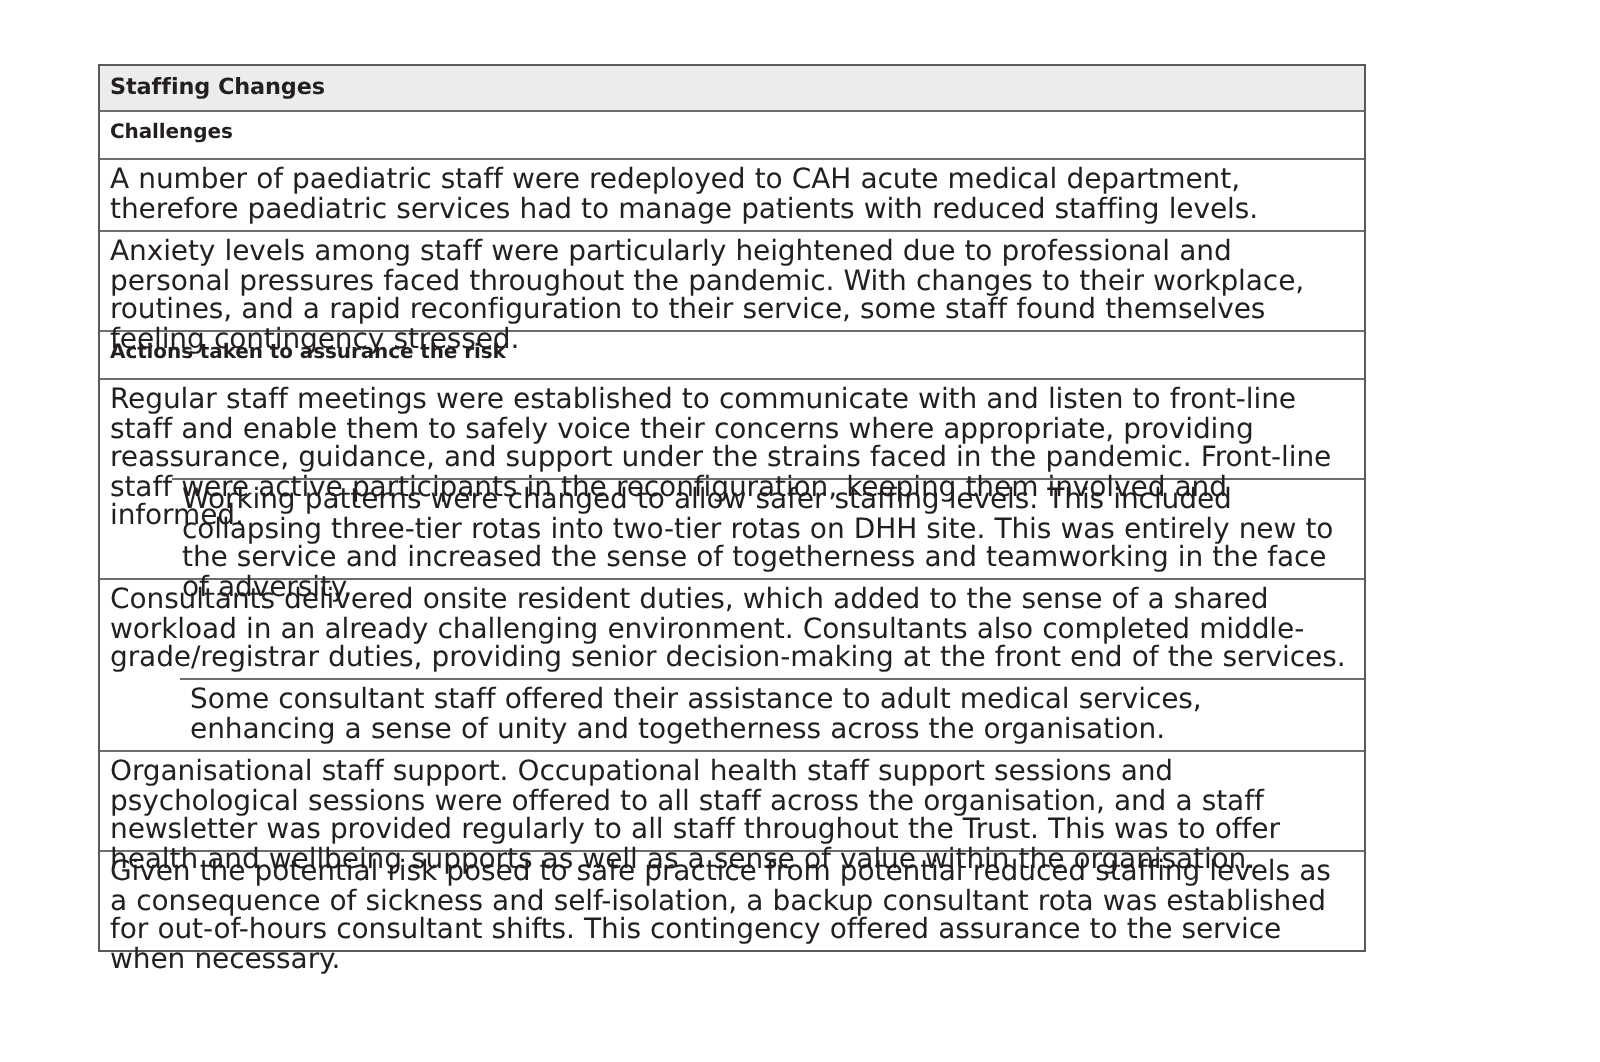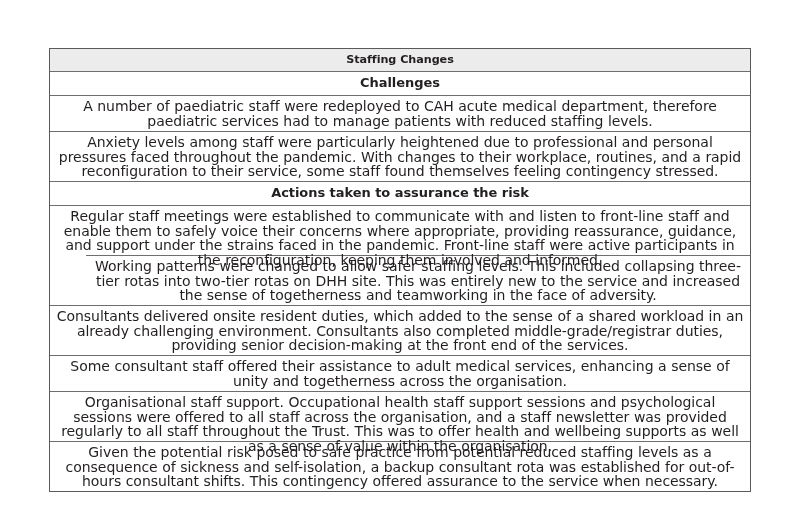"Staffing Changes" .table { text-align: center -> none; top: 48px -> 32px; width: 702px -> 634px }
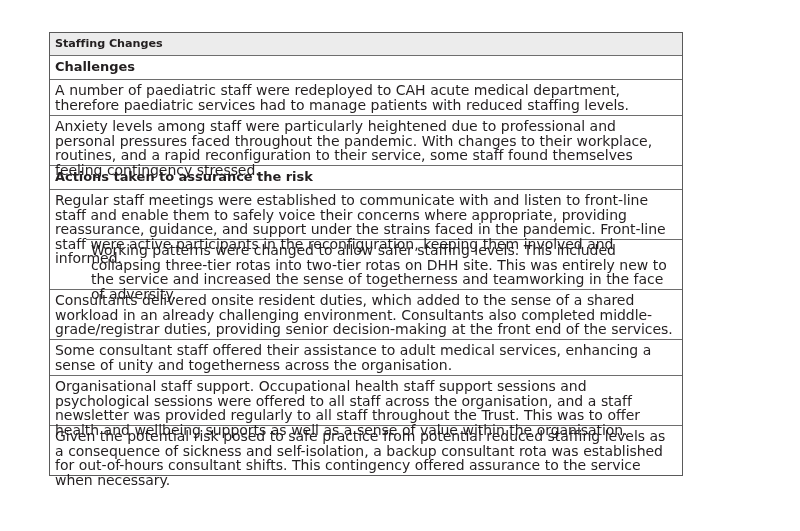"Challenges" .row.section { font-size: 13px -> 10px }
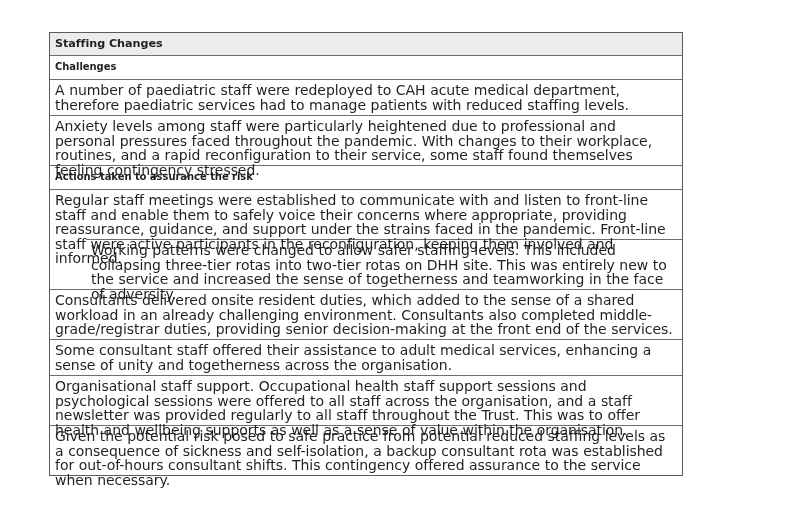"Some consultant staff offered their" .r-a4 { margin-left: none -> 40px }
